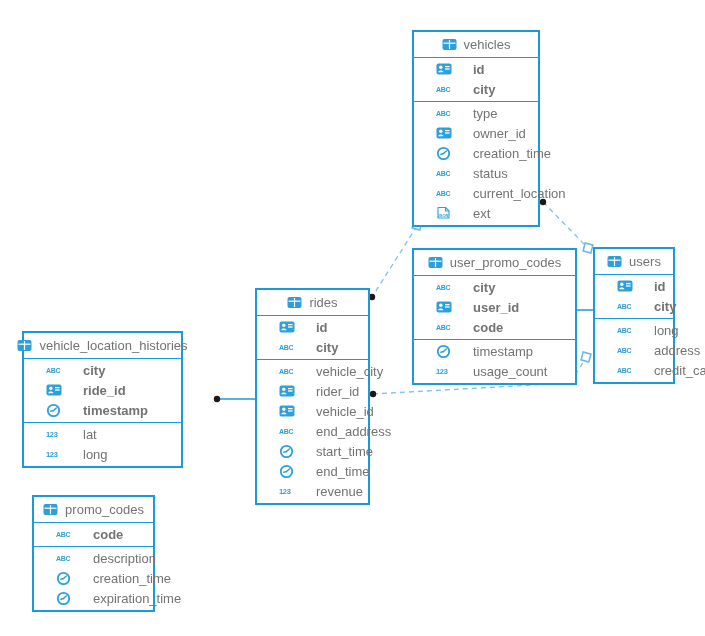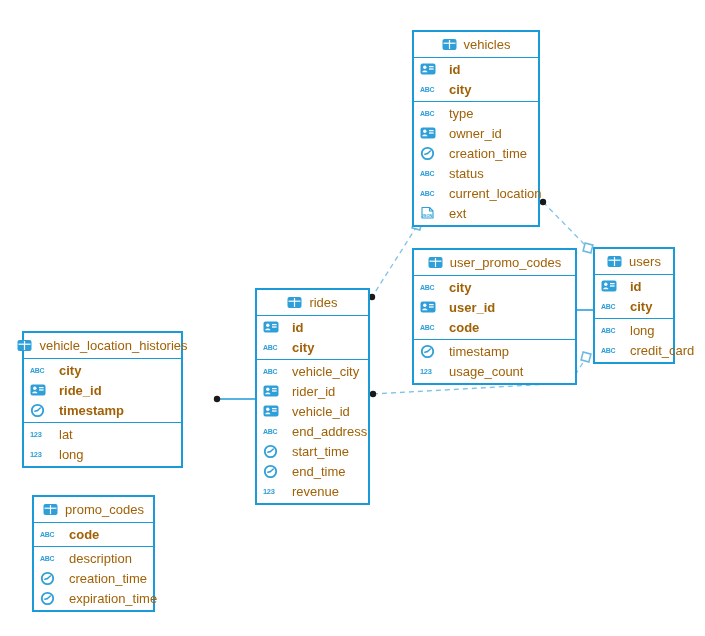"vehicles" .table { color: #a16207 -> #737373 }
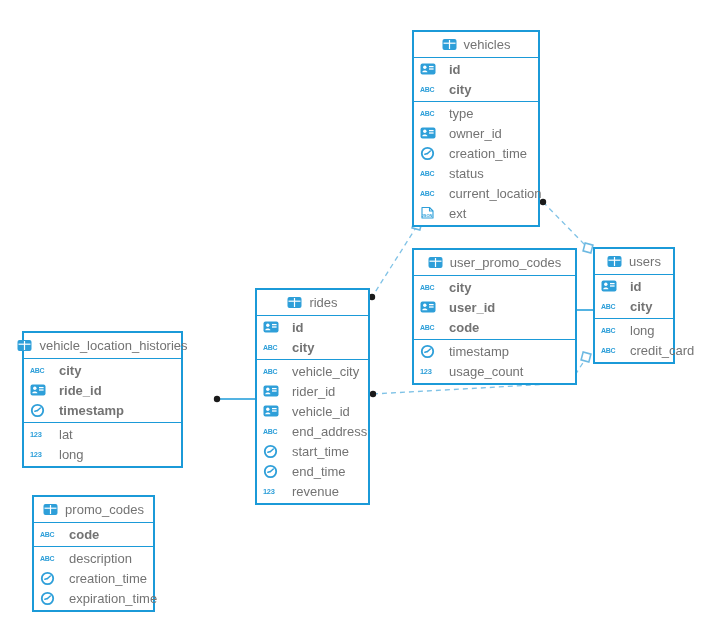"id" .row { gap: 12px -> 20px; padding-left: 6px -> 22px }
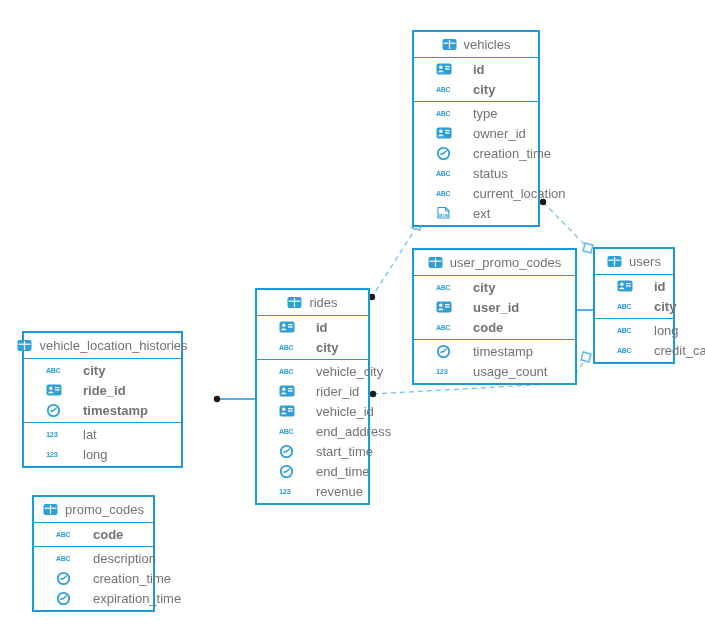"address" div.row { html: none -> <div> <span> <svg> <text>ABC</text> </svg> </span> <span>address</span> </div> }
